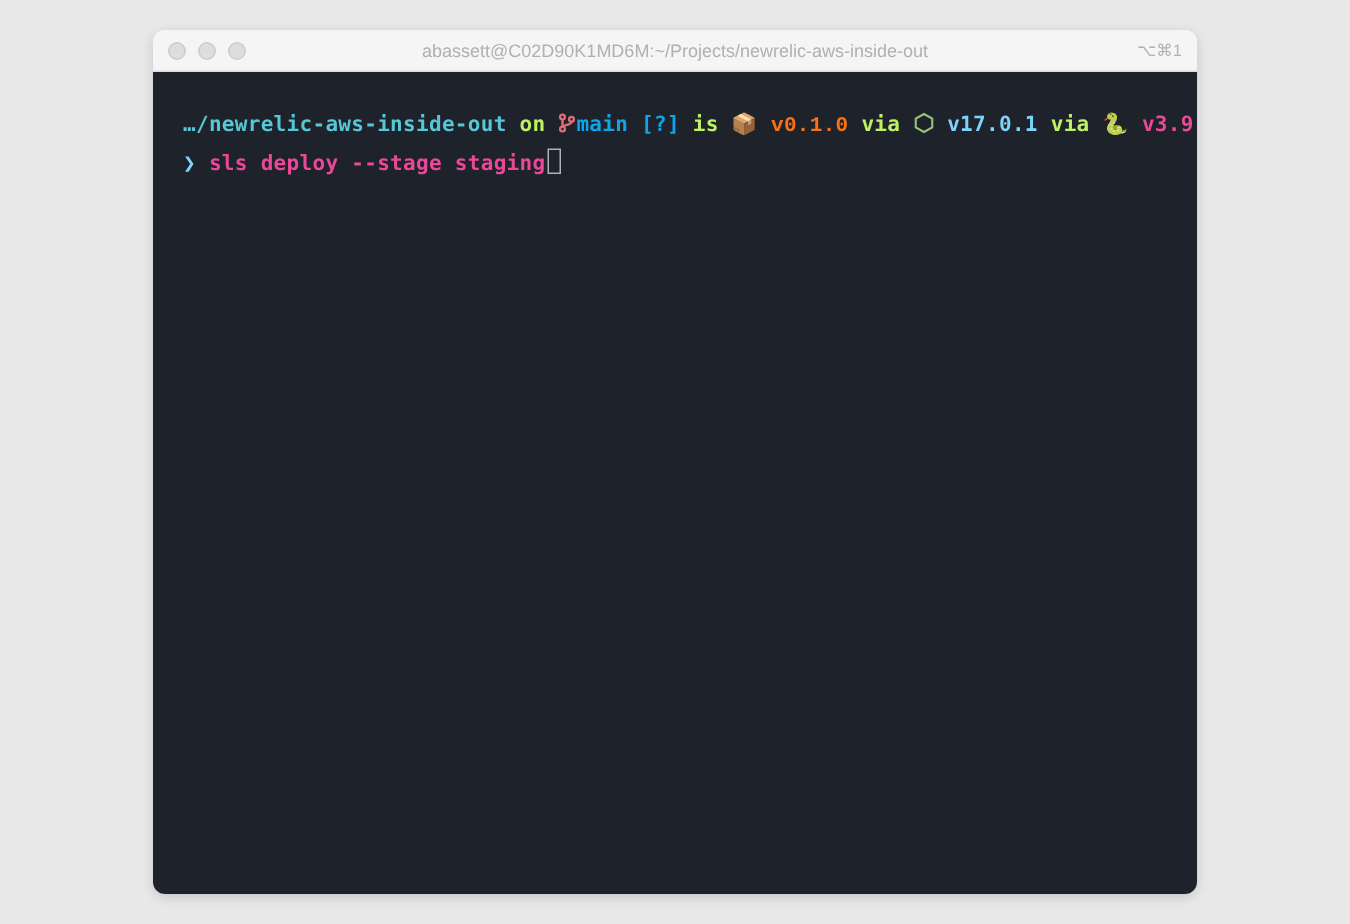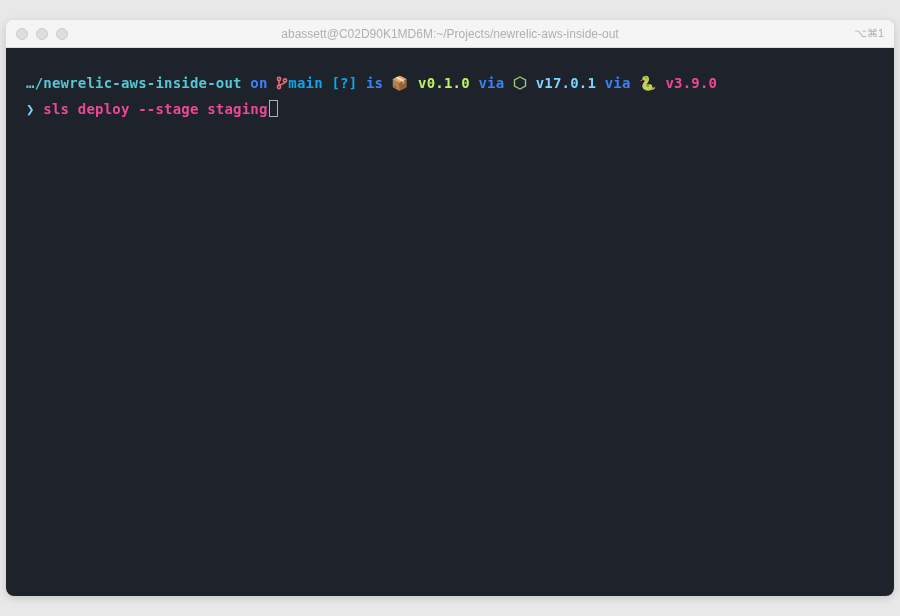"abassett@C02D90K1MD6M:~/Projects/newreli" .window { width: 888px -> 696px }
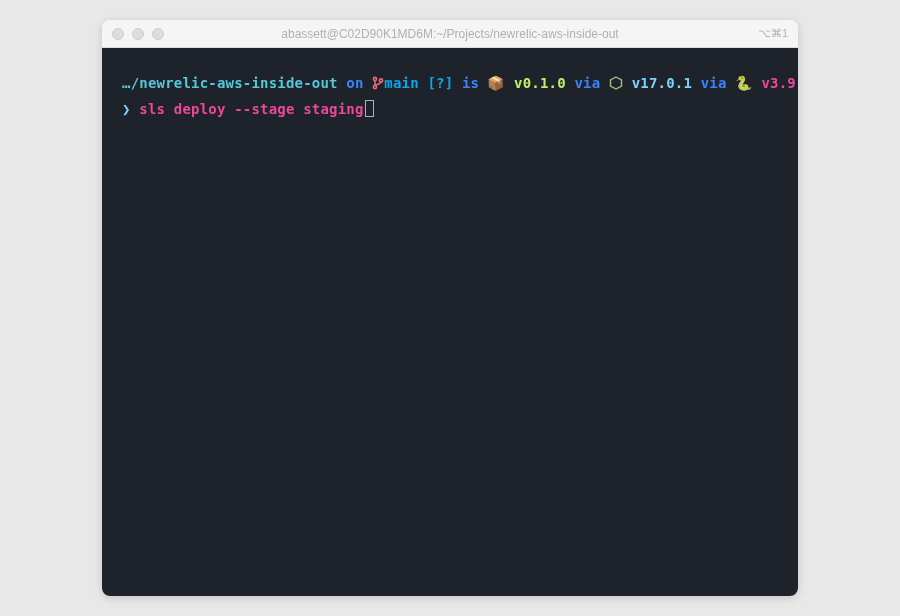"on" .white { color: #3b82f6 -> #bef264 }
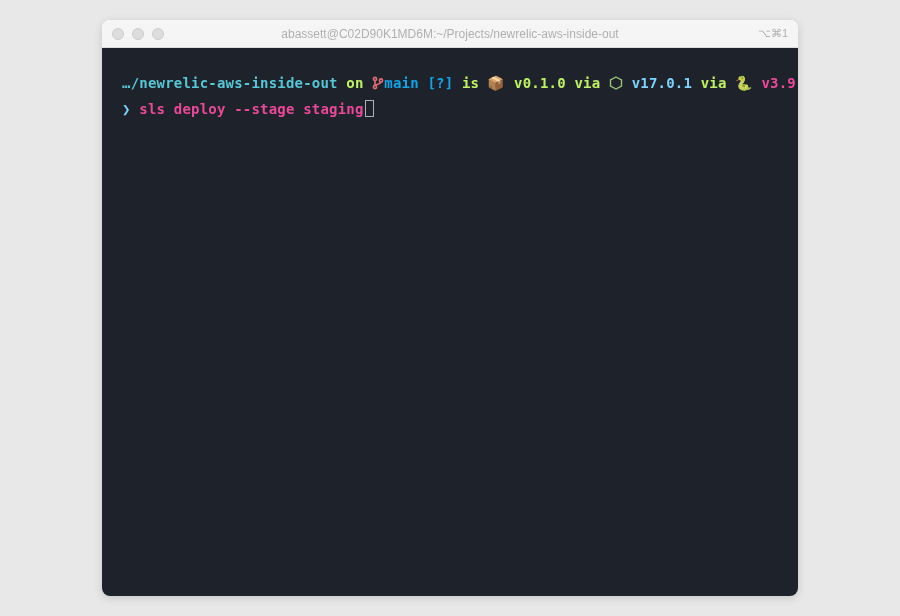"v0.1.0" .orange { color: #bef264 -> #f97316; font-family: none -> Liberation Mono, monospace }
